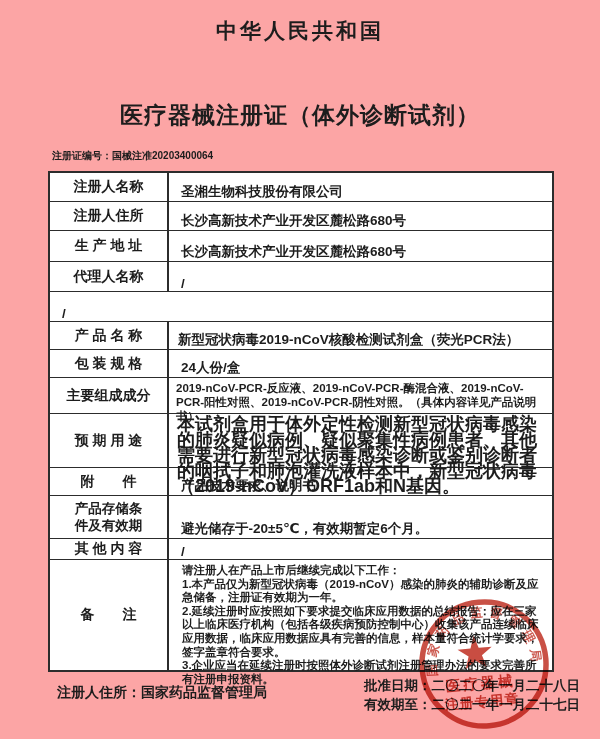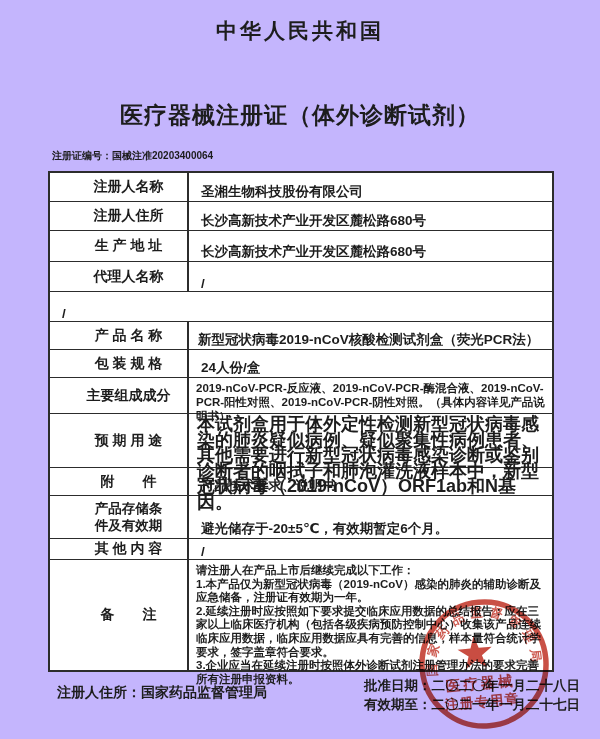"中华人民共和国" .page { background: #c4b5fd -> #fca5a5 }
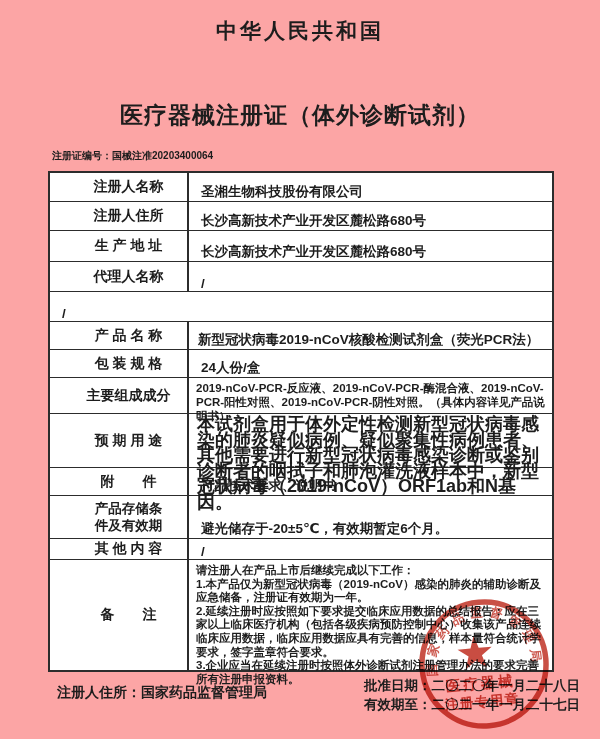"注册人名称" .t-label { margin-left: 20px -> none }
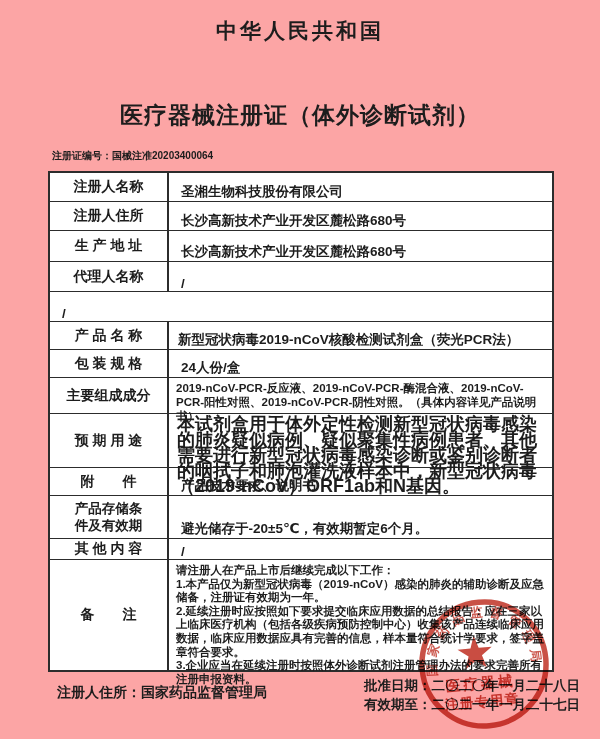"请注册人在产品上市后继续完成以下工作：" .t-value.remark { padding: 4px 5px 2px 7px -> 4px 5px 2px 13px }
